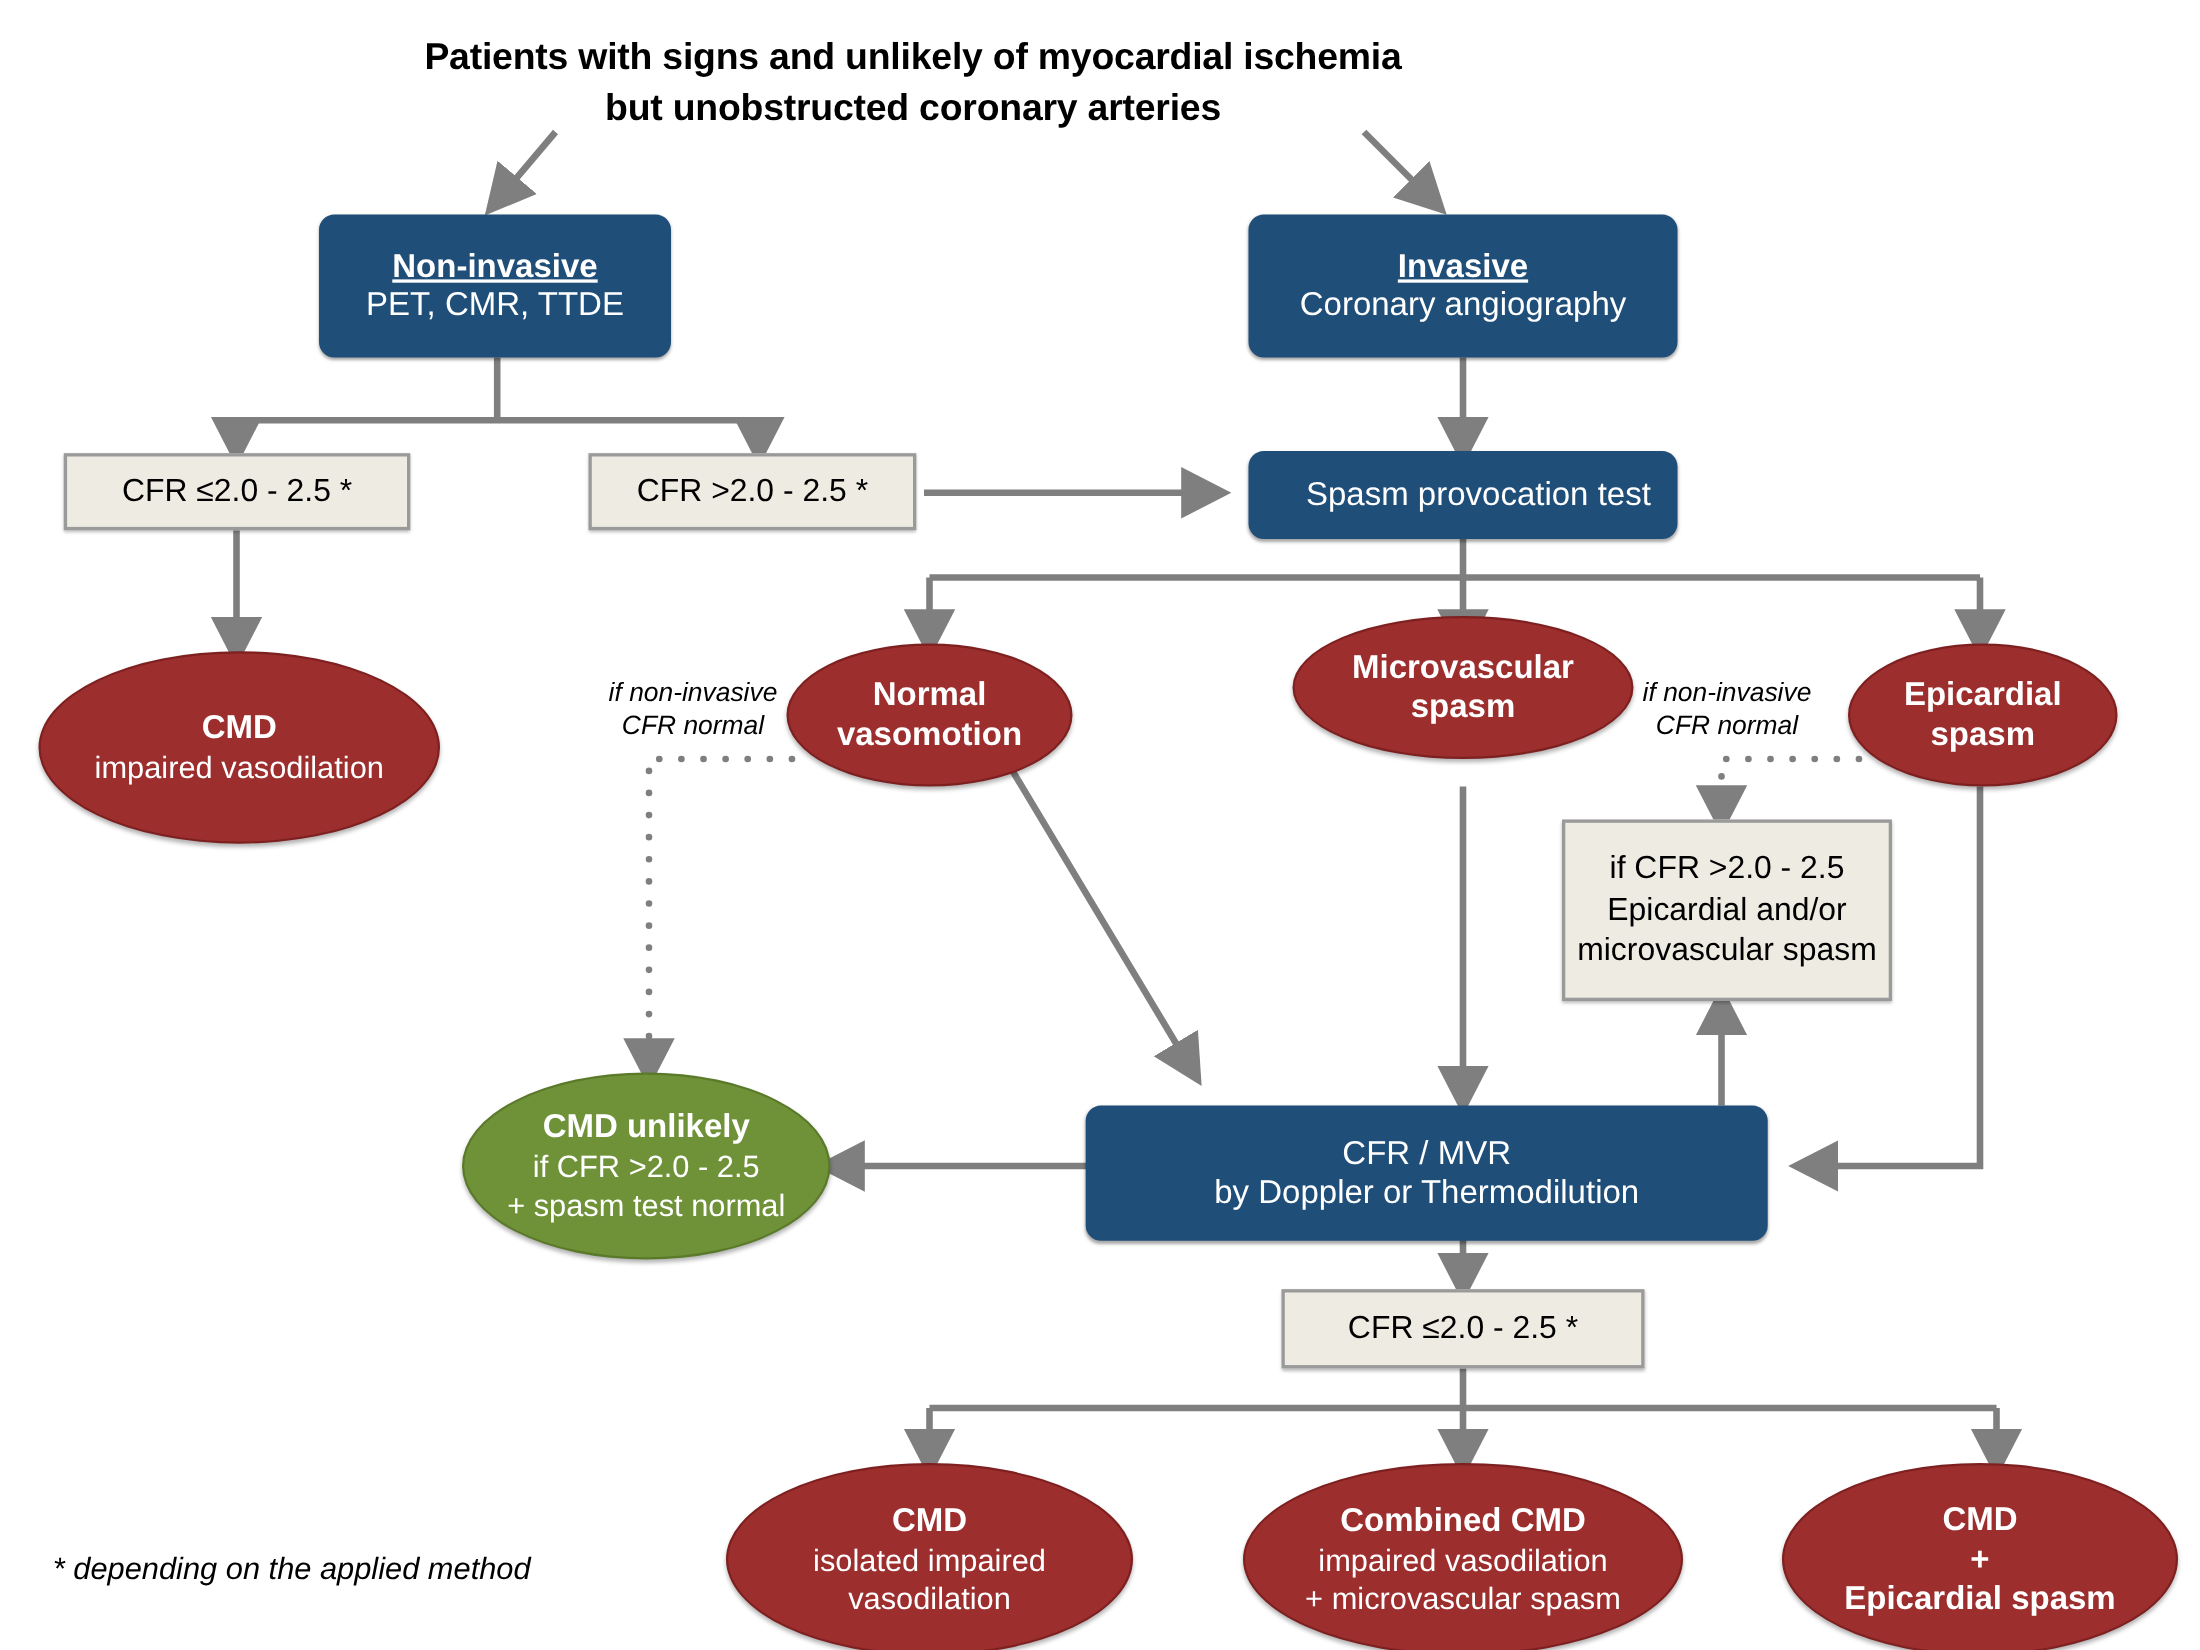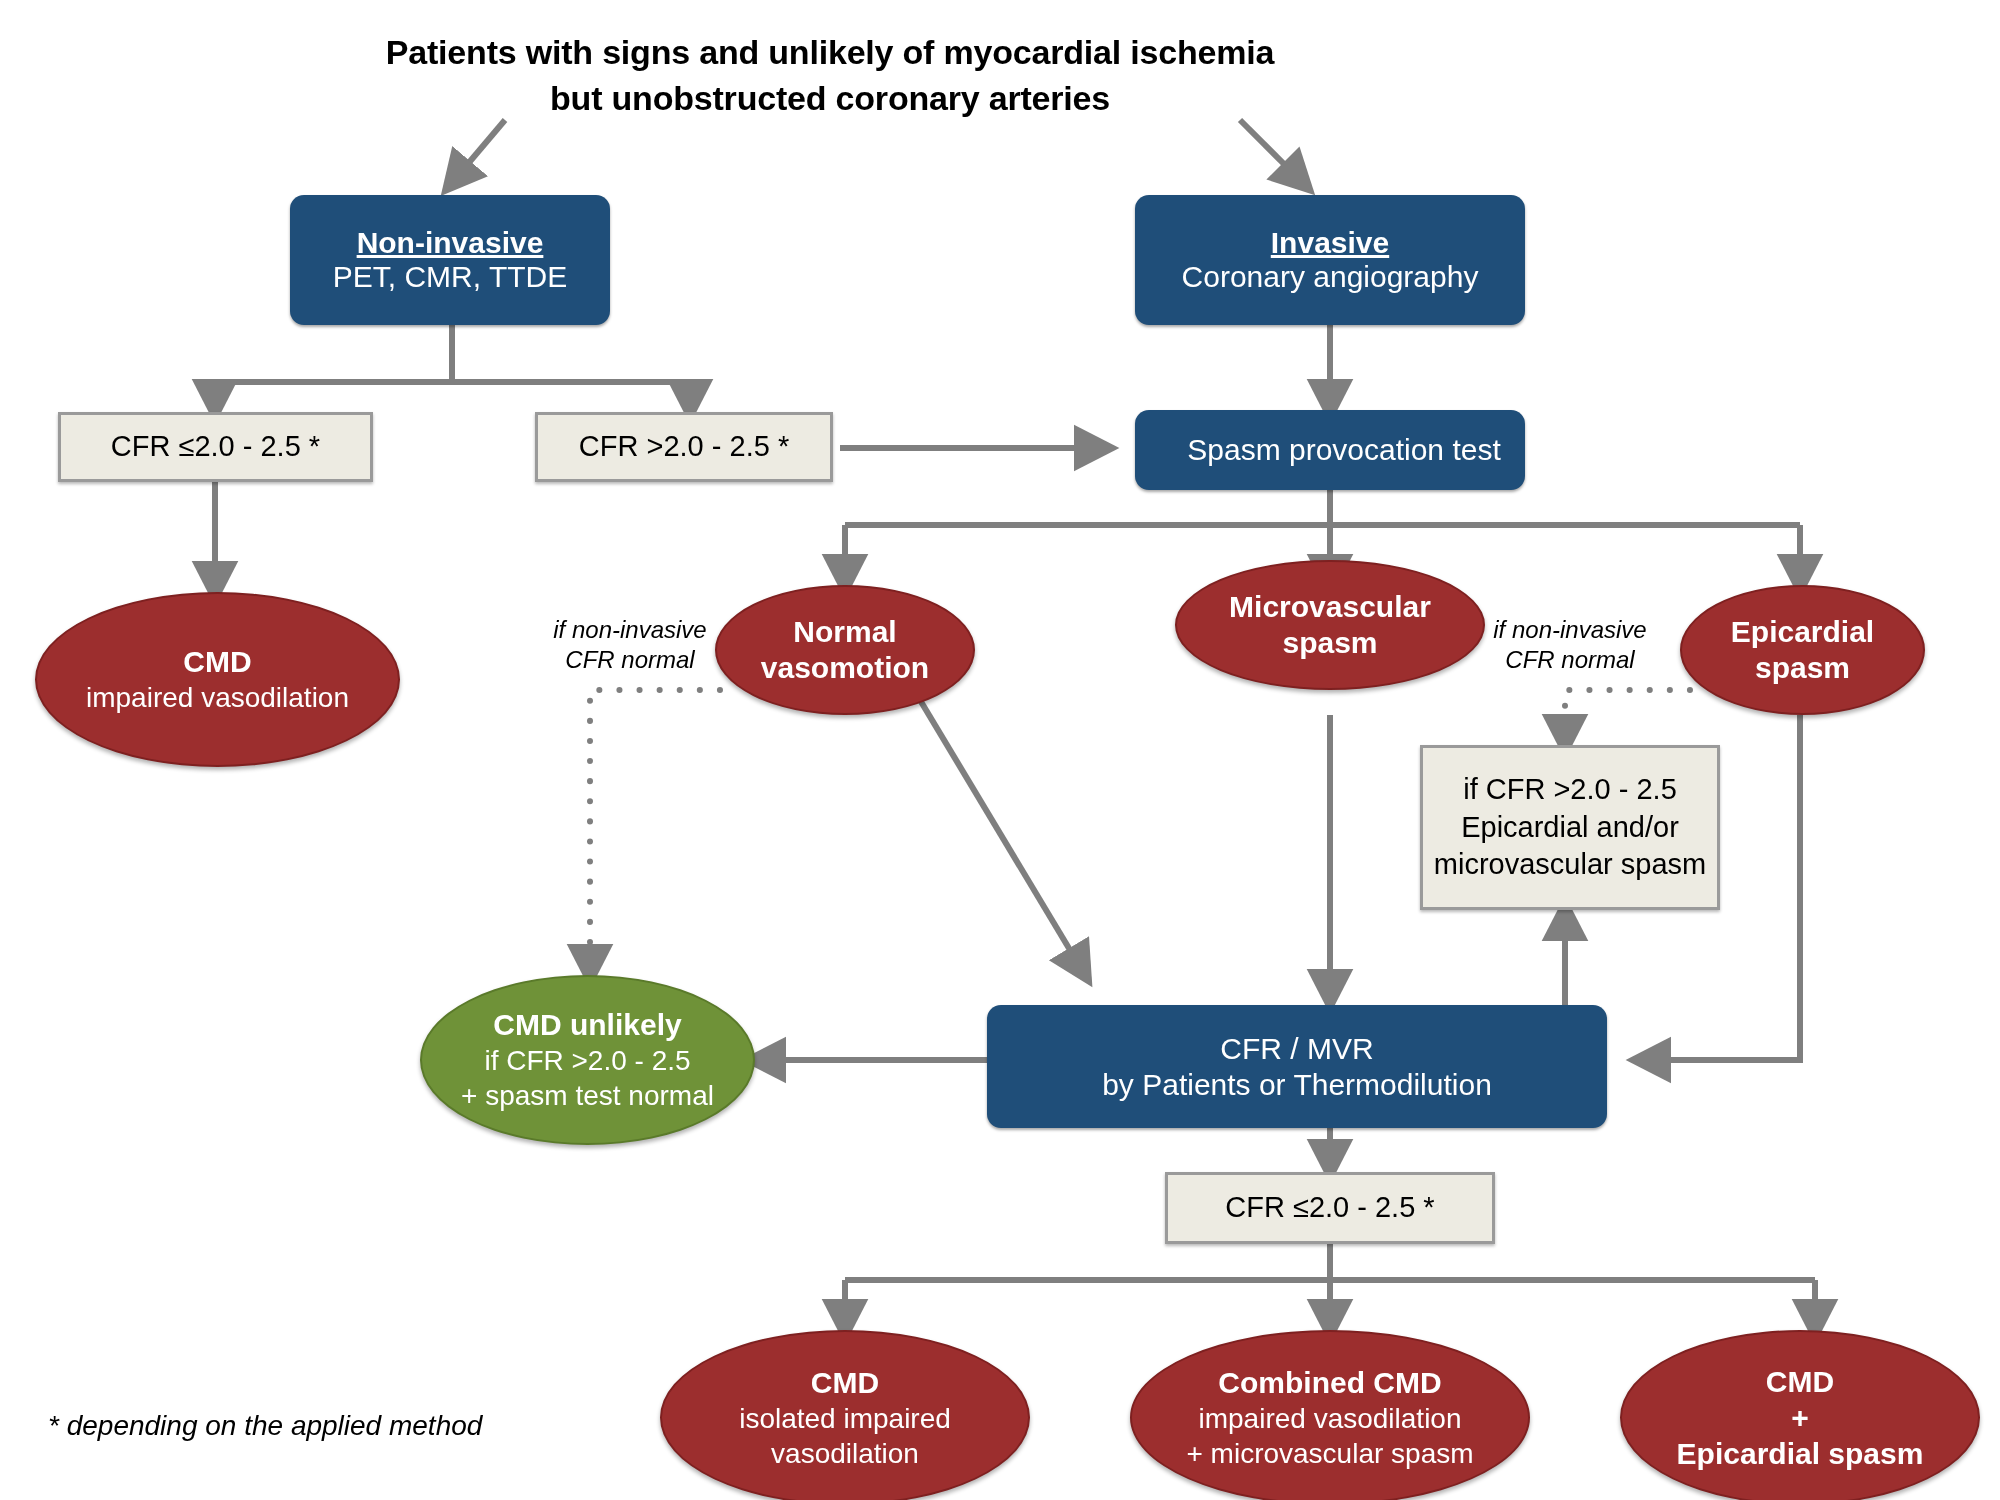"by Patients or Thermodilution" div.t2 { text: Patients -> Doppler }
